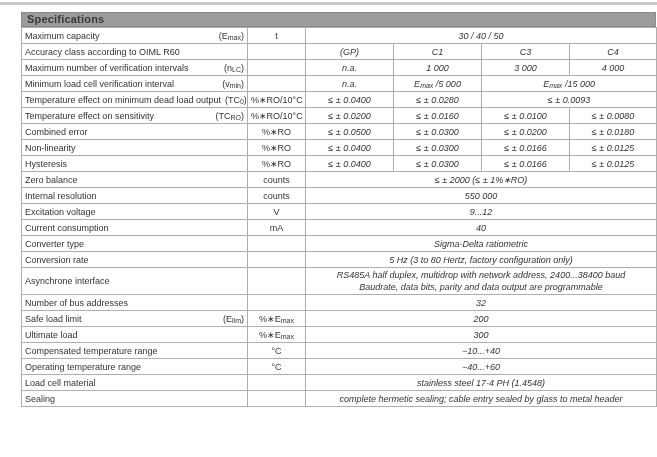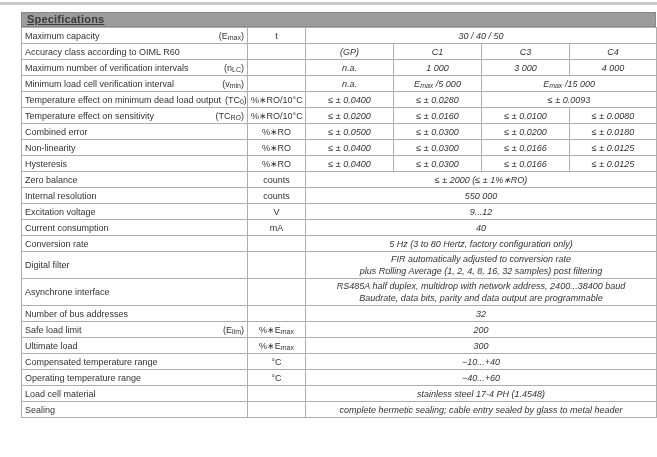"Specifications" .spec-title-bar { text-decoration: underline -> none }
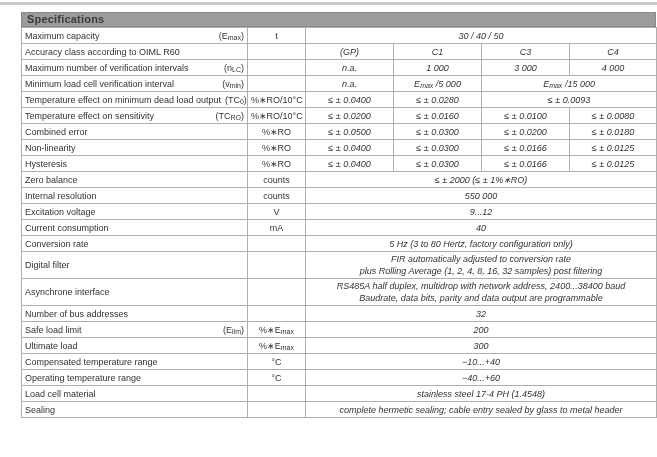"Converter type" tr { html: none -> <tr> <td> <div> <span>Converter type</span> </div> </td> <td></td> <td>Sigma-Delta ratiometric</td> </tr> }
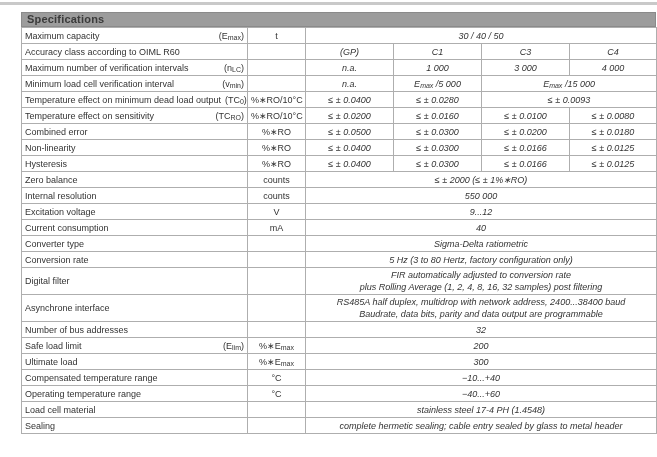"Digital filter" tr { html: <tr> <td> <div> <span>Digital filter</span> </div> </td> <td></td> <td>FIR automatically adjusted to conversion rate<br>plus Rolling Average (1, 2, 4, 8, 16, 32 samples) post filtering</td> </tr> -> none }
